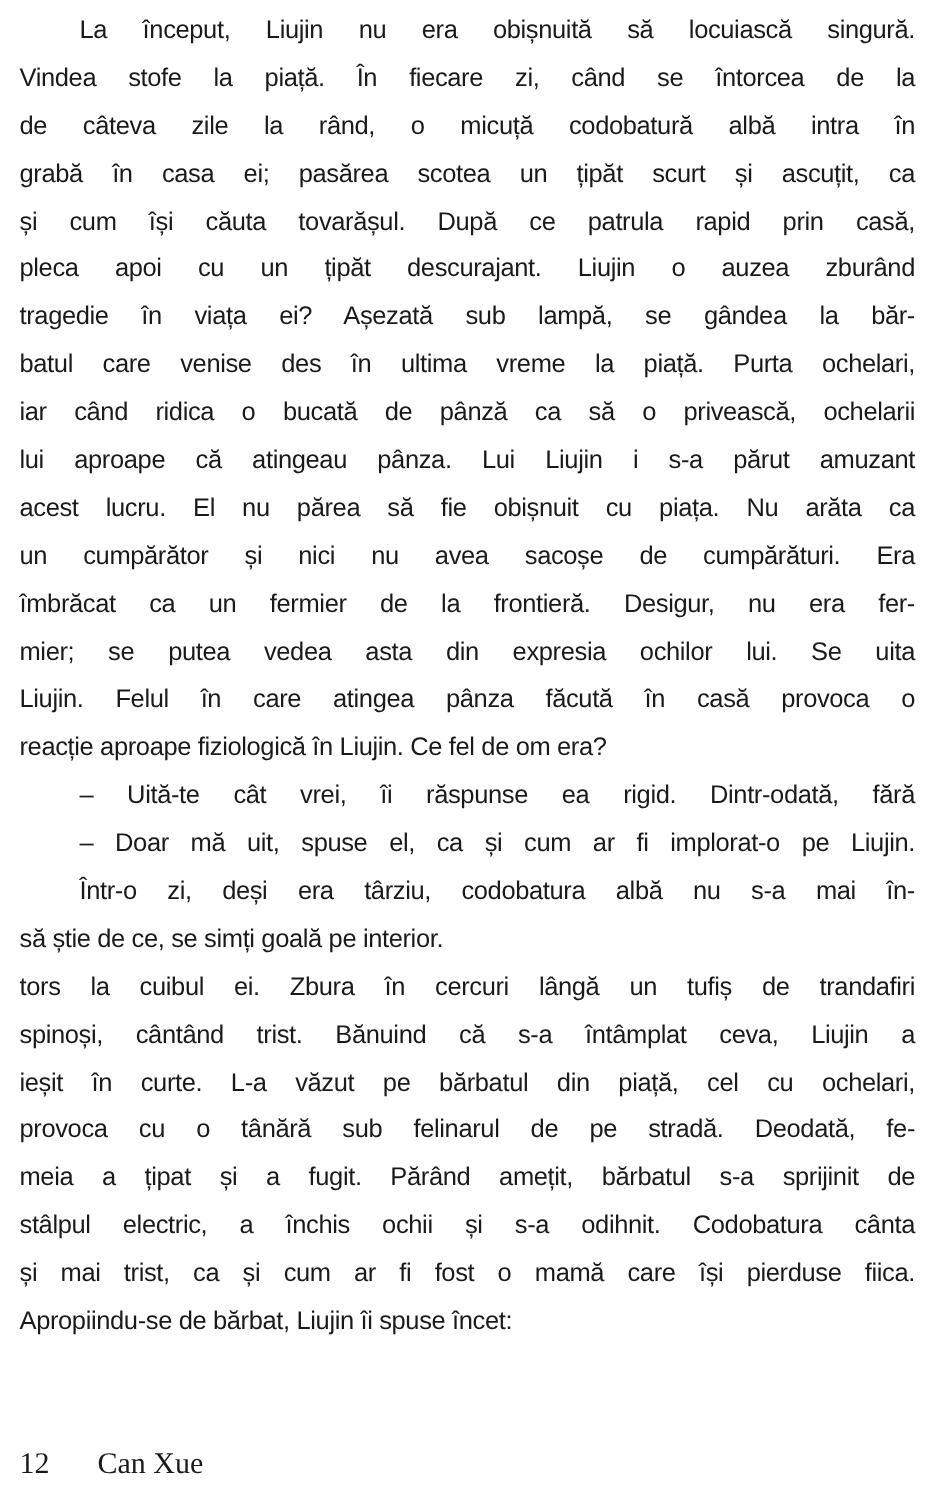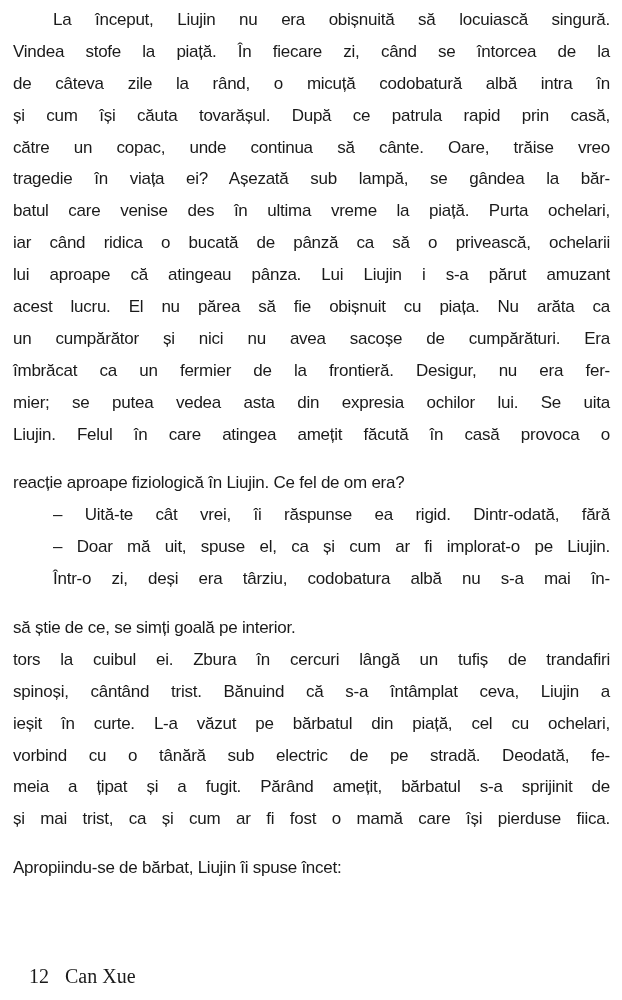"grabă în casa ei; pasărea" span.line { html: none -> <span>grabă în casa ei; pasărea scotea un țipăt scurt și ascuțit, ca</span> }
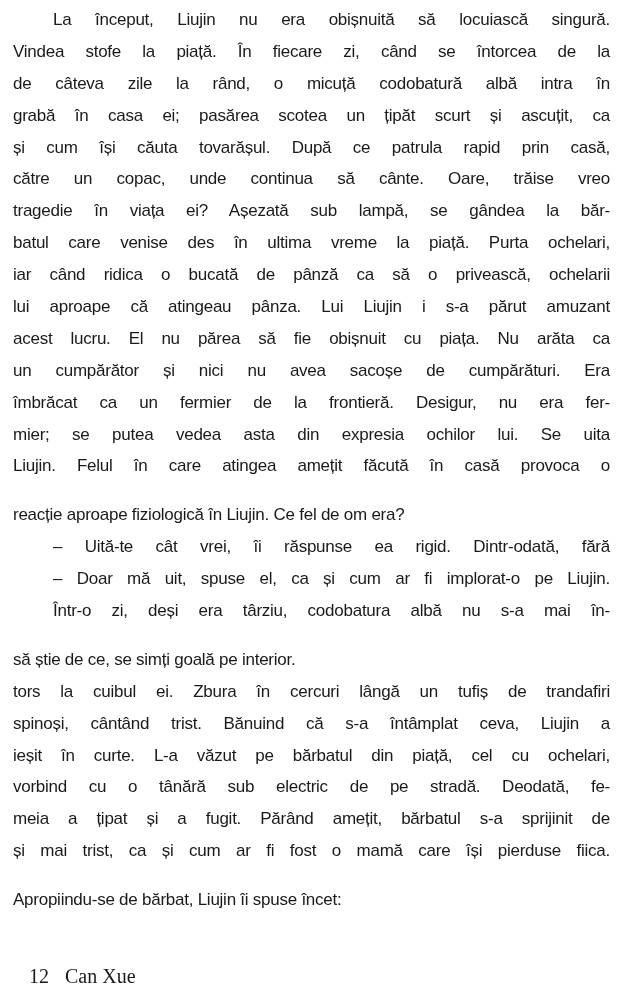"pleca apoi cu un țipăt" span.line { html: none -> <span>pleca apoi cu un țipăt descurajant. Liujin o auzea zburând</span> }
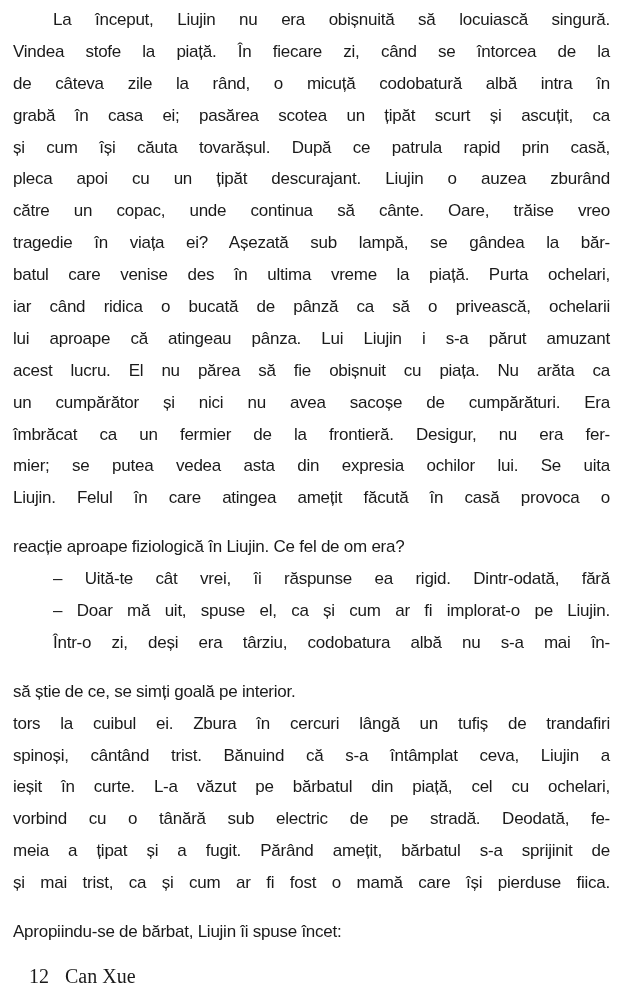"către un copac, unde continua" span.line { html: <span>către un copac, unde continua să cânte. Oare, trăise vreo</span> -> none }
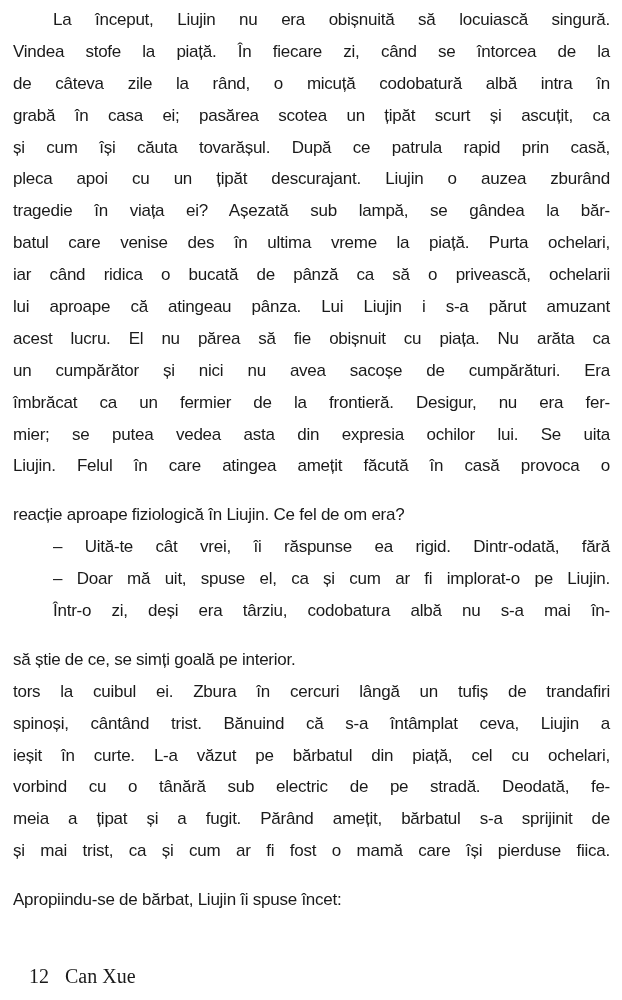"Liujin. Felul în care atingea" span.line { text: amețit -> pânza }
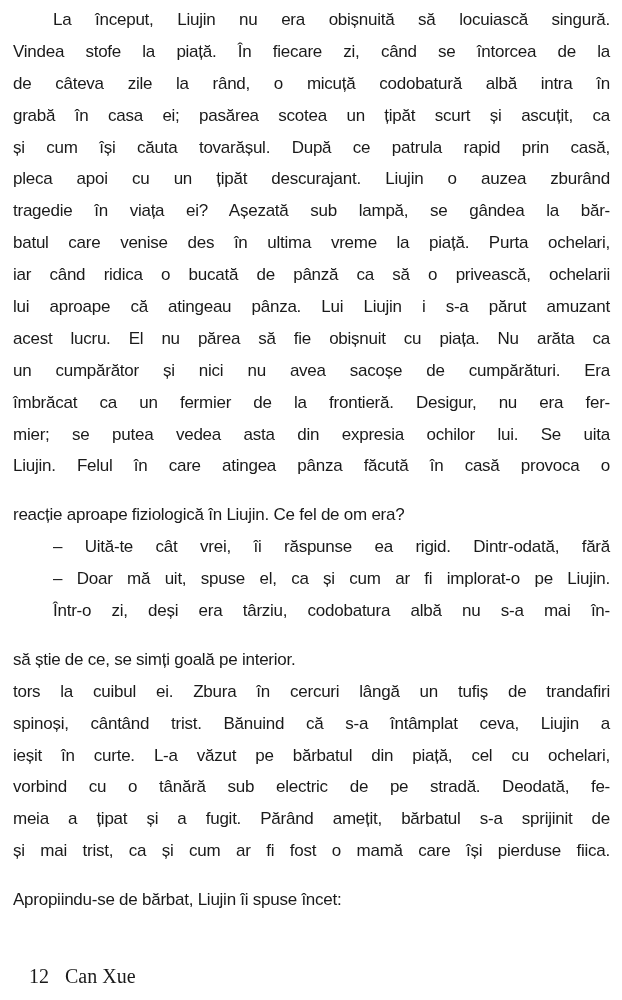"reacție aproape fiziologică în Liujin." .line.last { margin-top: 17px -> none }
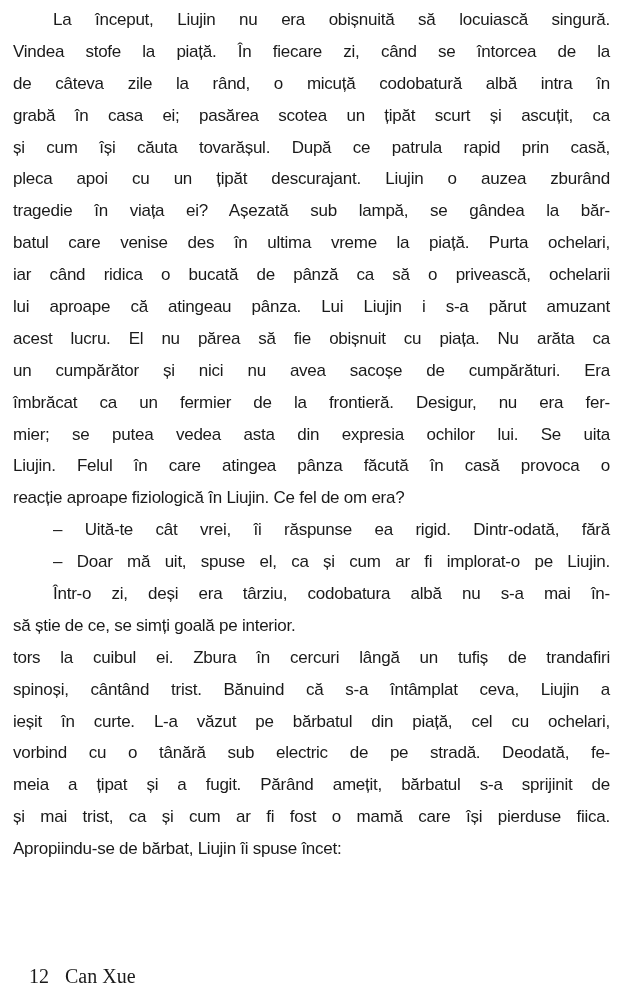"vorbind cu o tânără sub" span.line { text: vorbind cu o tânără sub electric -> provoca cu o tânără sub felinarul }
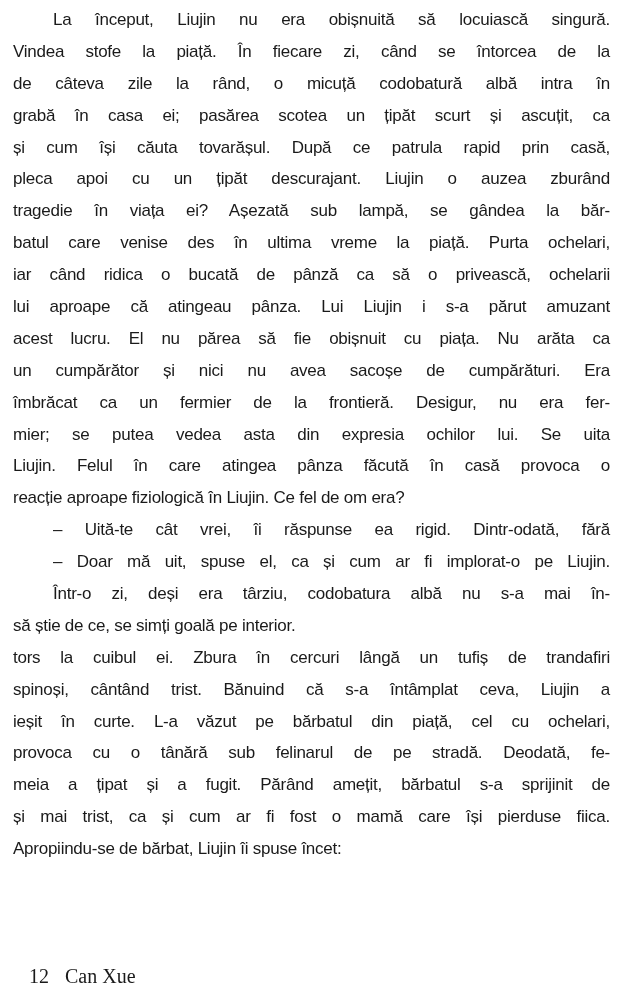"stâlpul electric, a închis ochii" span.line { html: none -> <span>stâlpul electric, a închis ochii și s-a odihnit. Codobatura cânta</span> }
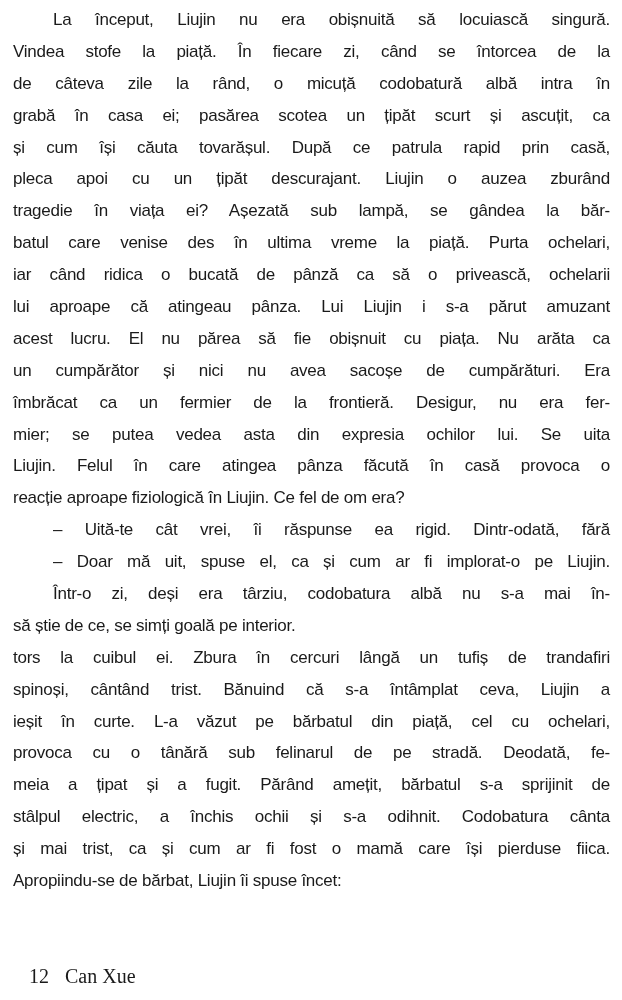"12" .footer .page-num { text-align: center -> none }
